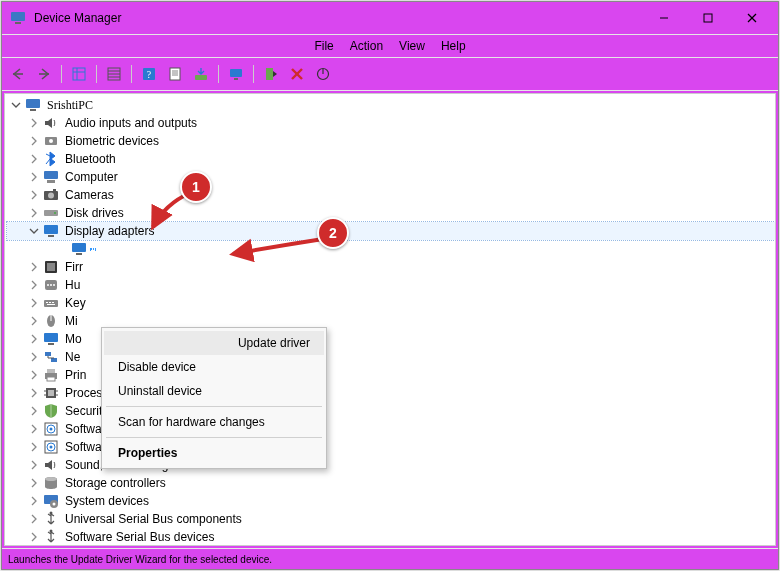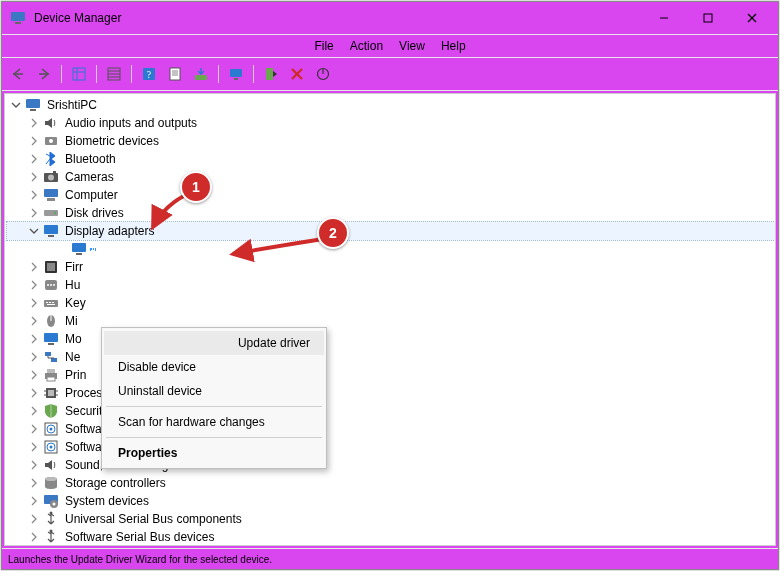"SrishtiPC" .indent-0 { font-family: none -> Liberation Serif, serif }
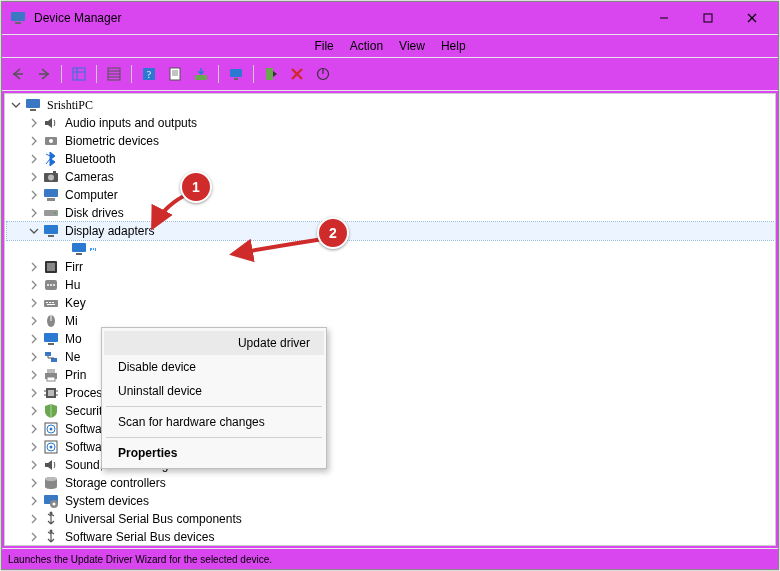"Cameras" div.row { order: before "Computer" -> after "Computer" }
